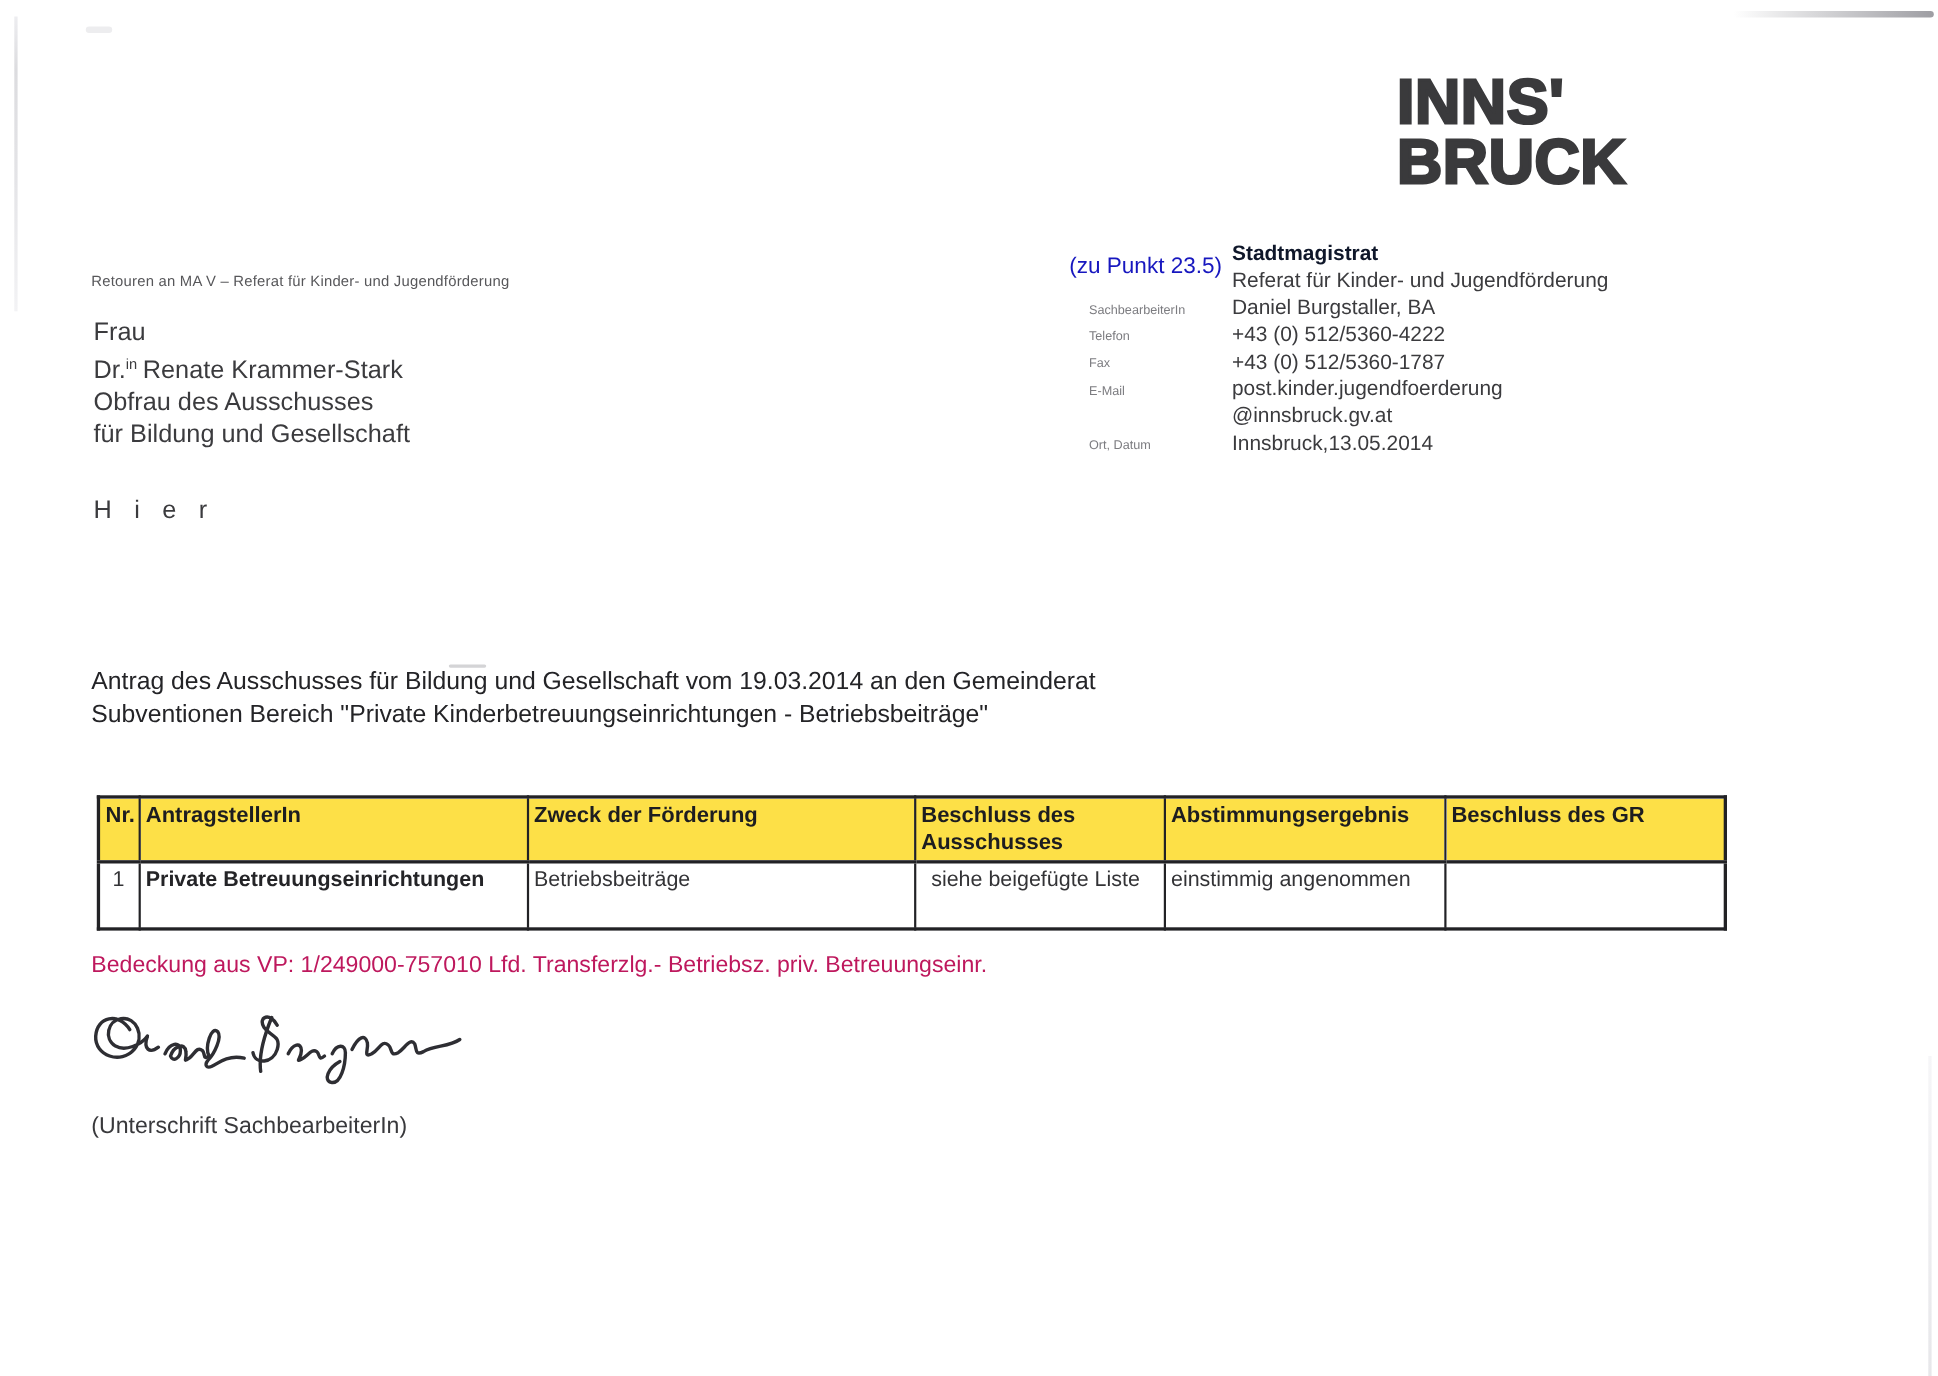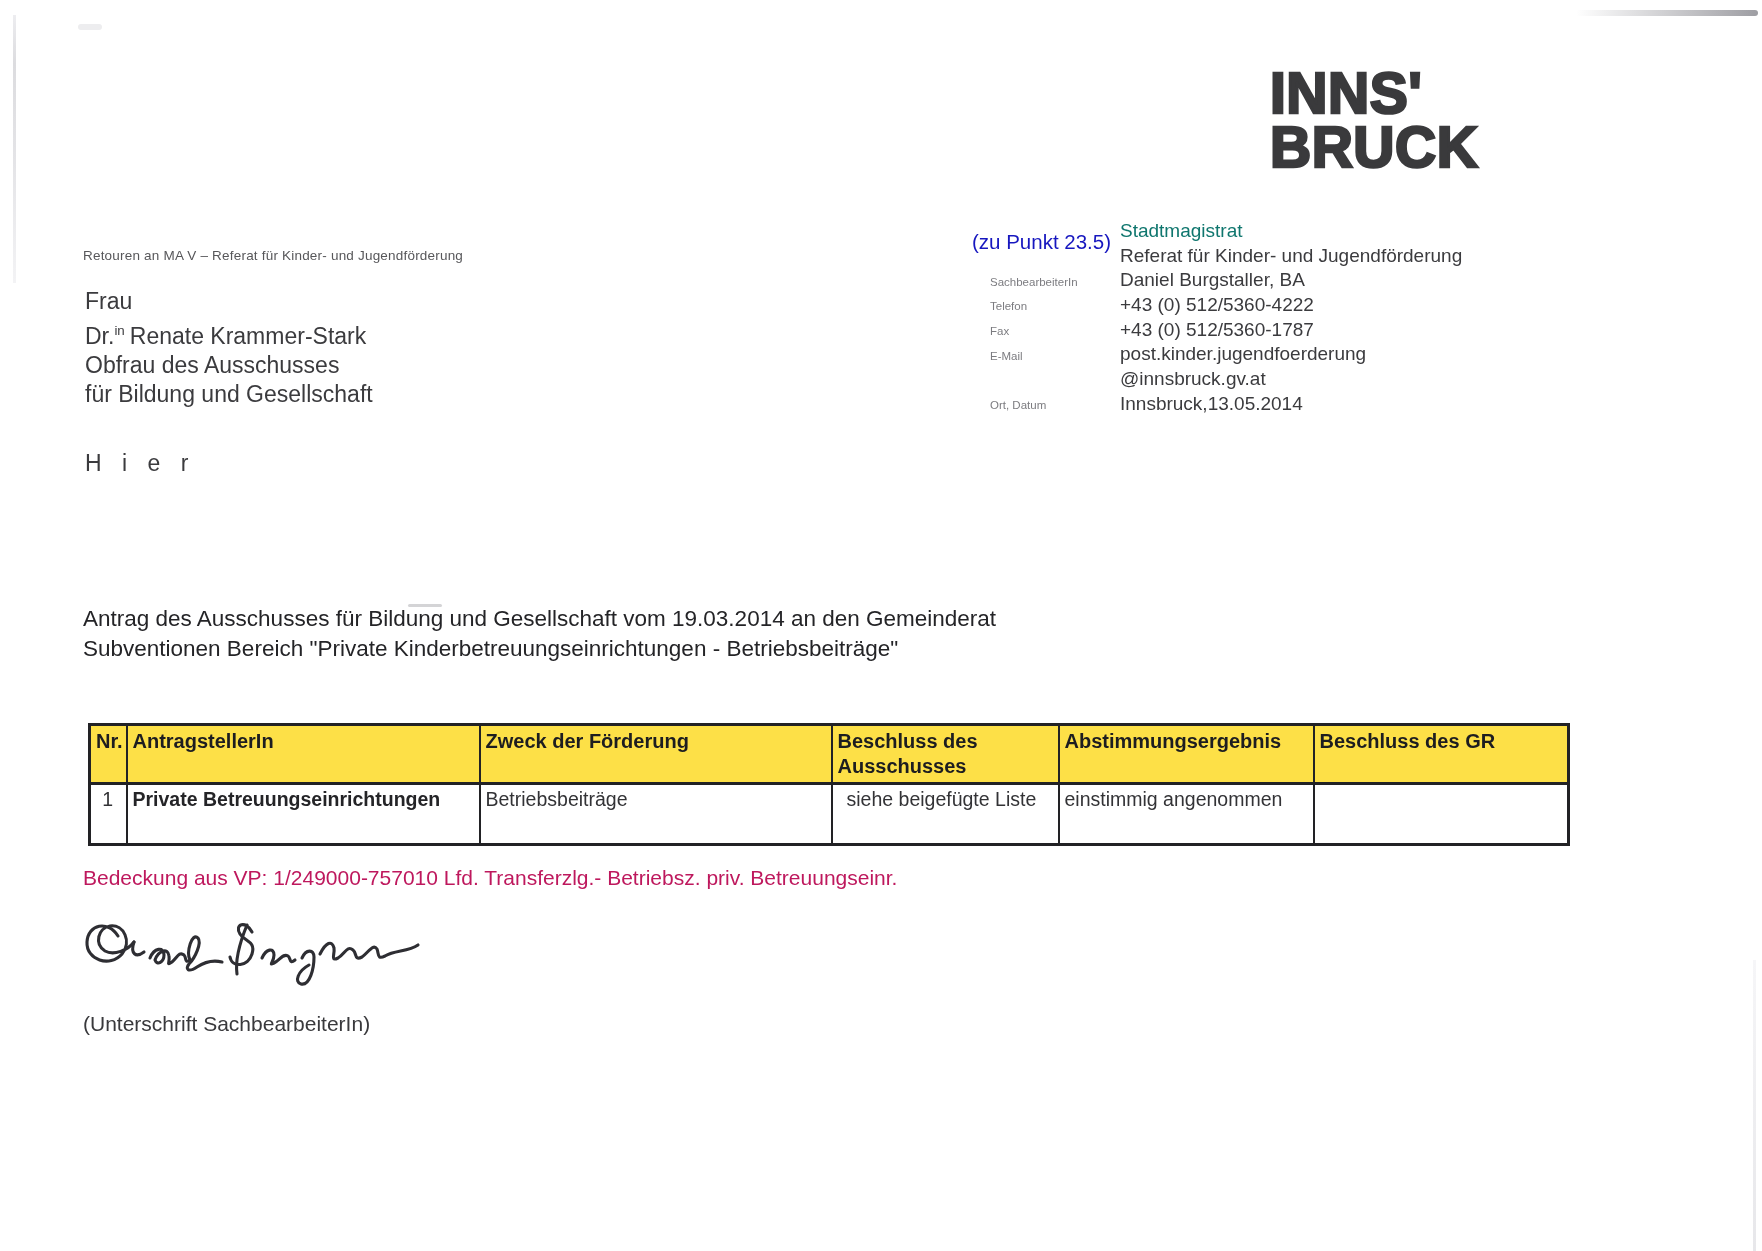"Stadtmagistrat" .office-value.bold { color: #0f766e -> #0f172a; font-weight: normal -> bold }
